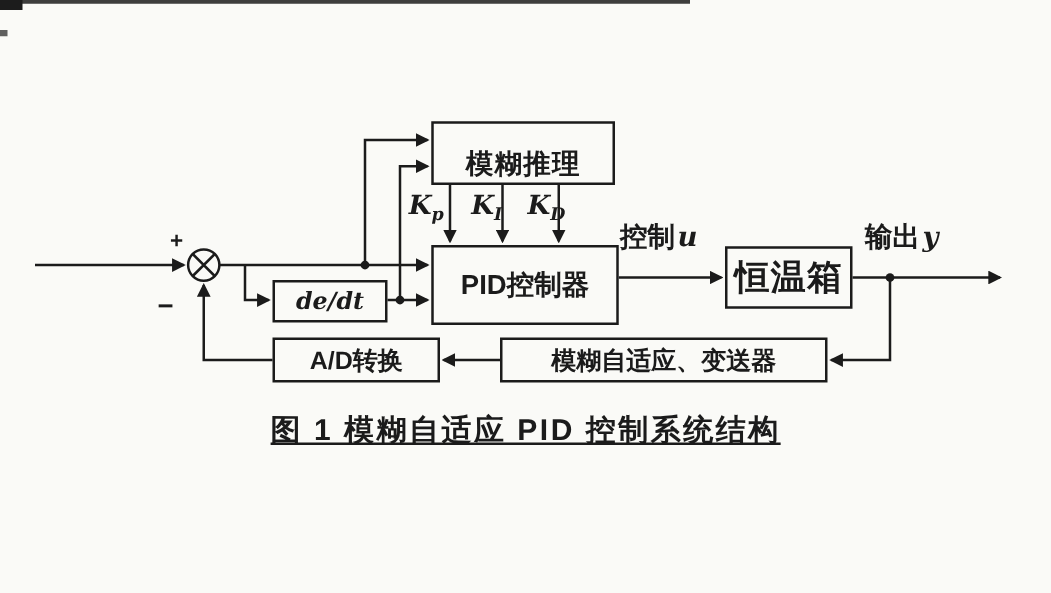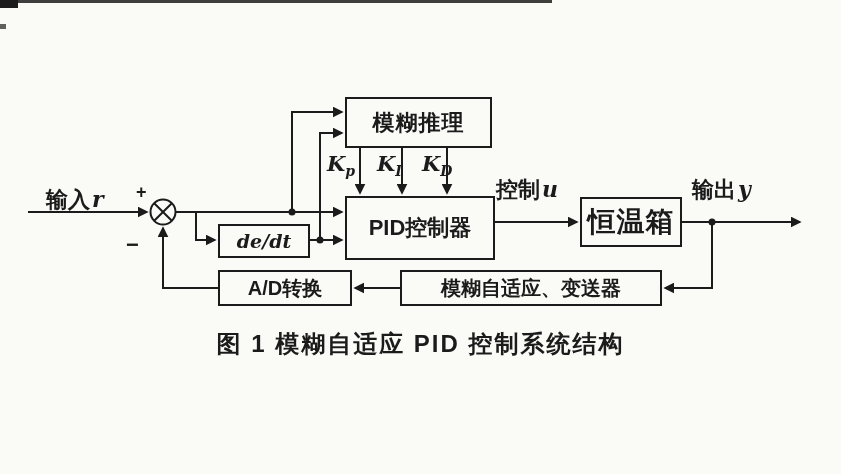"模糊推理" .block-fuzzy { align-items: none -> flex-end }
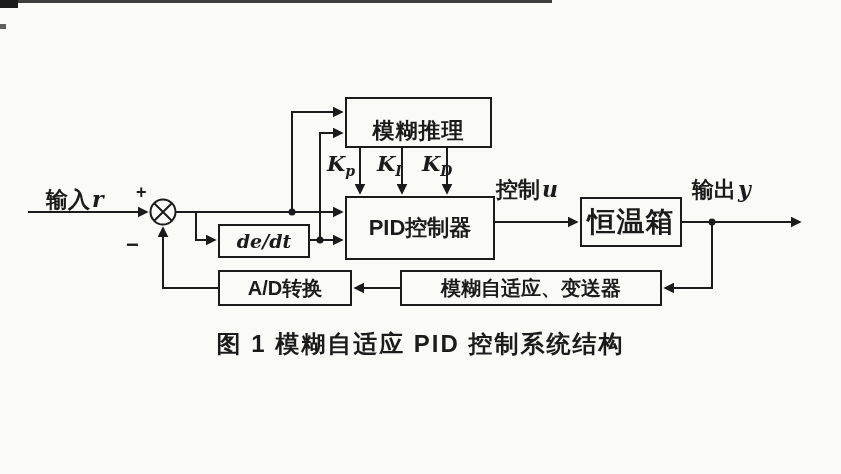"输入r" div.sig-label { html: <div> <span>输入</span><span>r</span> </div> -> none }
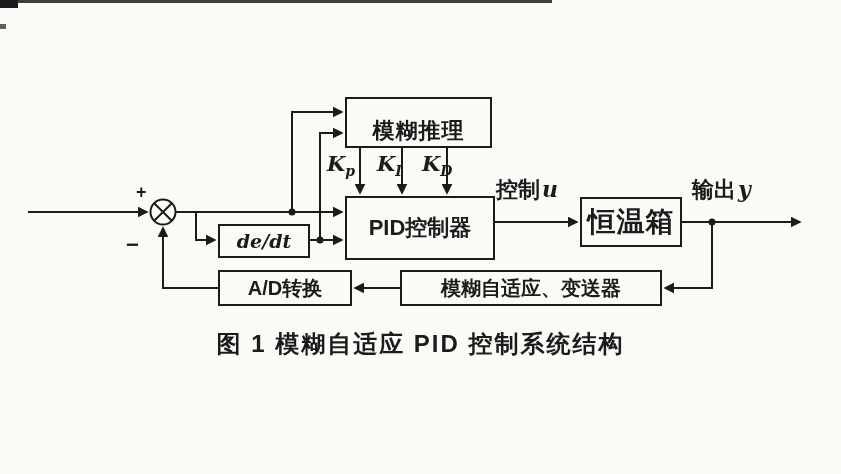"图 1 模糊自适应 PID 控制系统结构" .caption { text-decoration: none -> underline }
